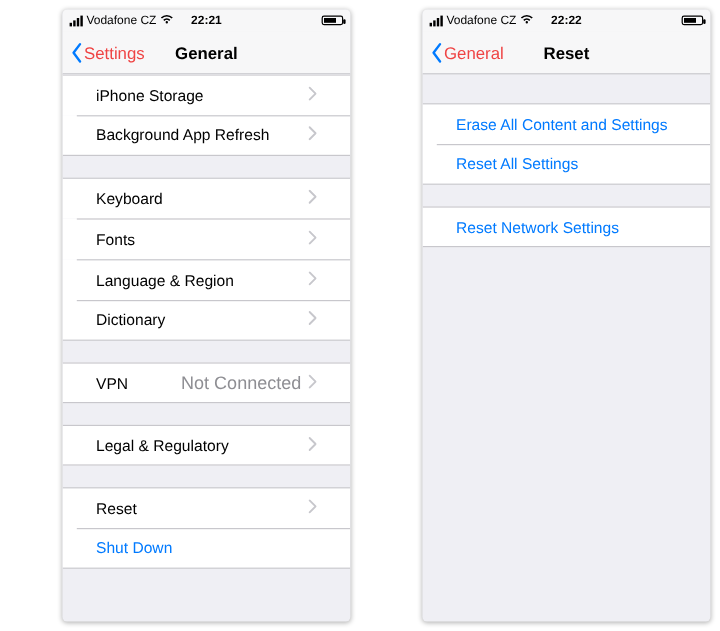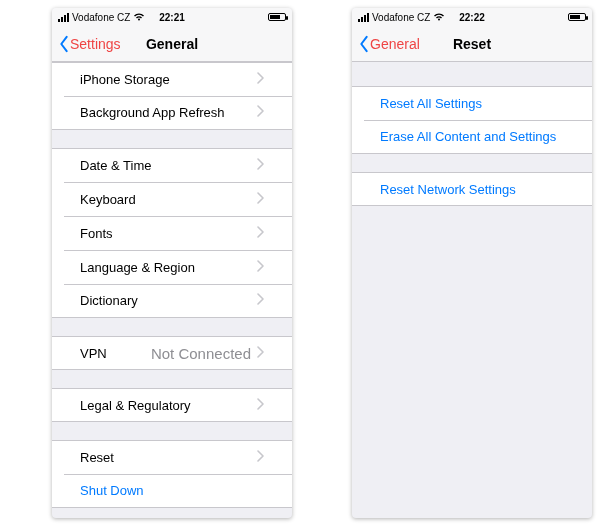"Reset All Settings" div.row { order: before "Erase All Content and Settings" -> after "Erase All Content and Settings" }
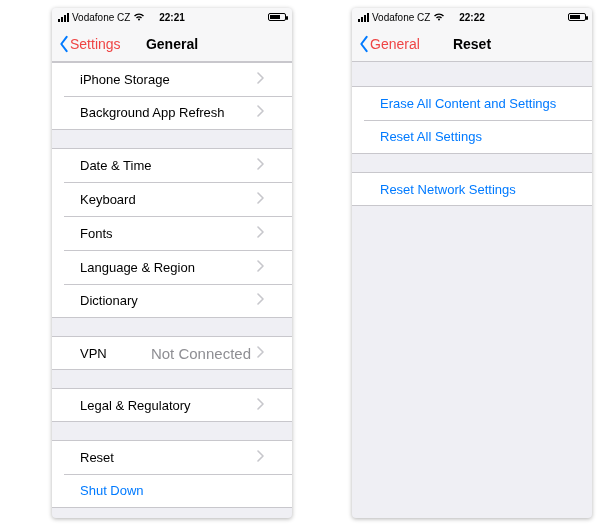"Date & Time" div.row { html: <div> <span>Date &amp; Time</span> <span></span> <span><svg> <path></path> </svg></span> </div> -> none }
